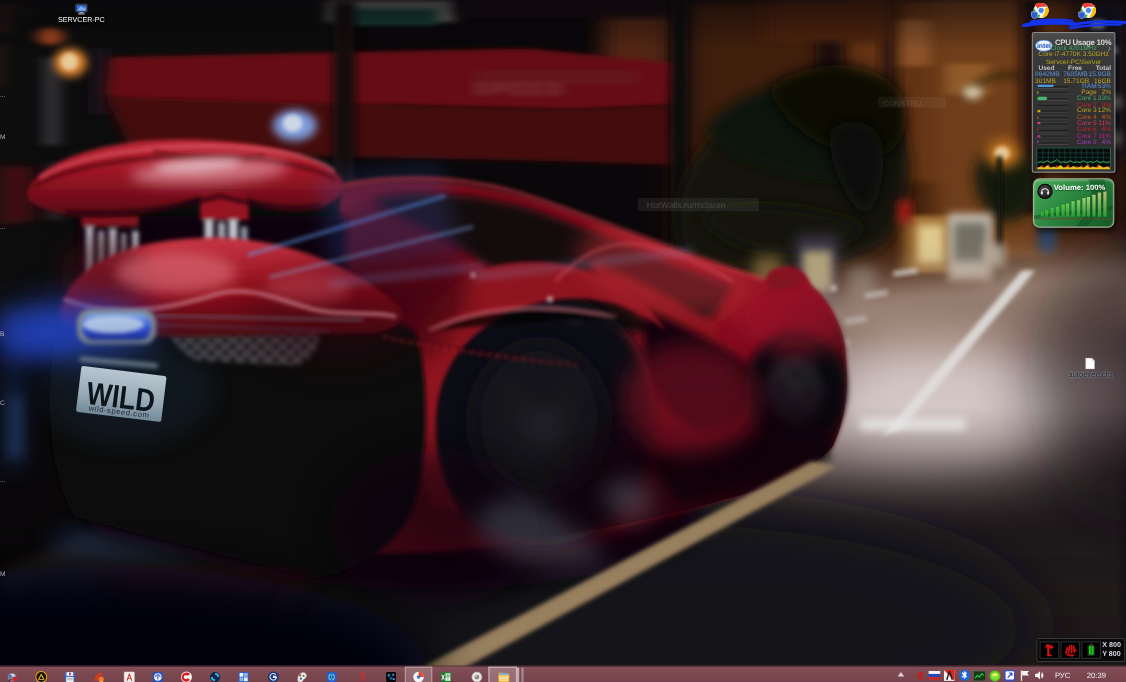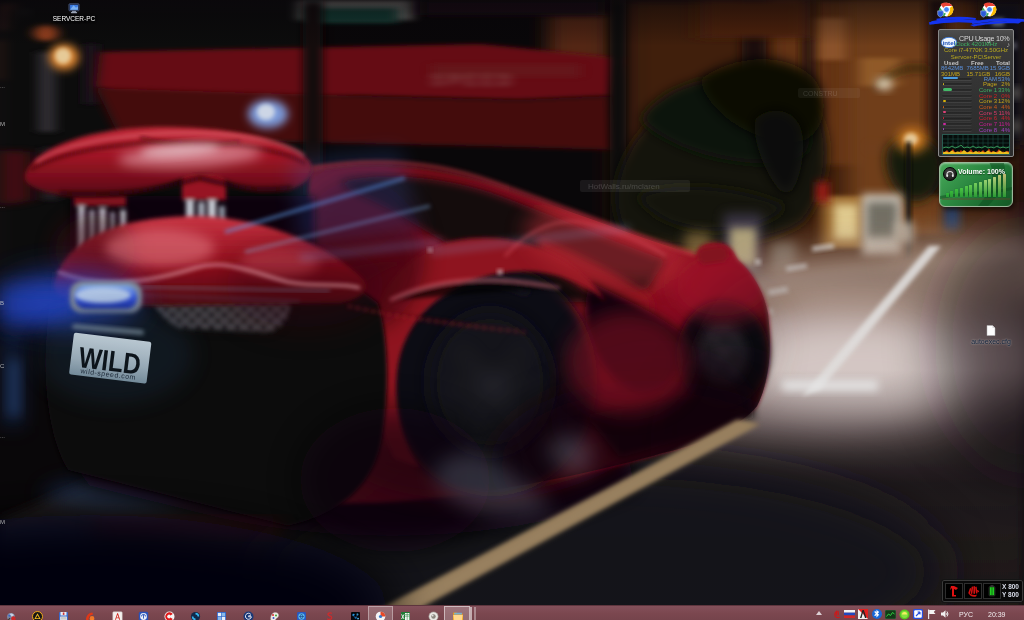"CPU Usage 10%" div { font-weight: normal -> bold }
